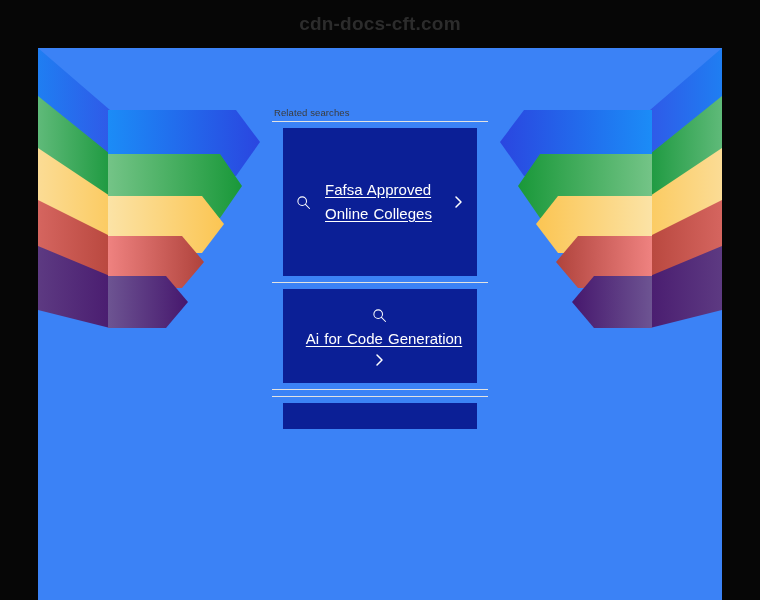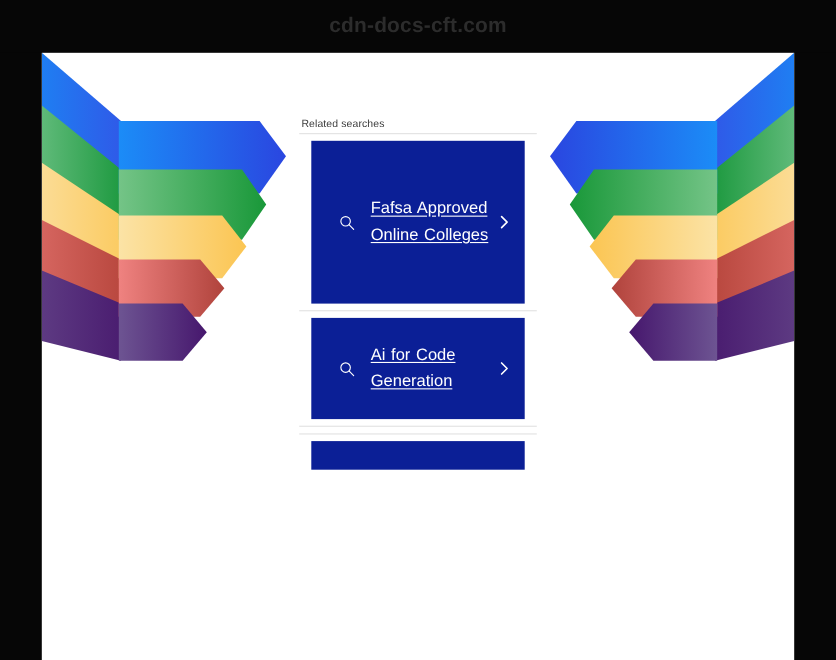"Related searches" .page { background: #ffffff -> #3b82f6 }
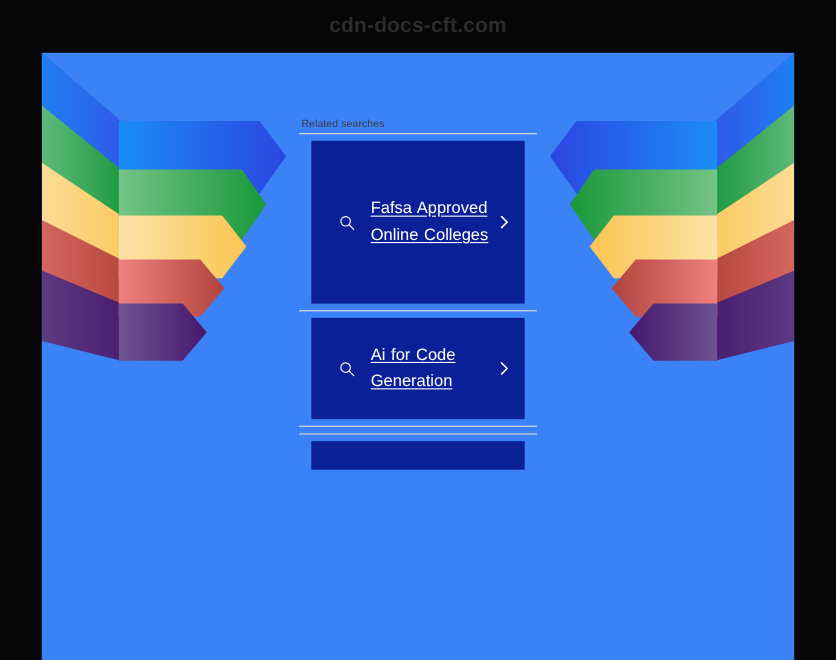"Fafsa Approved Online Colleges" .card { padding: 14px 10px 14px 20px -> 14px 10px 14px 8px }
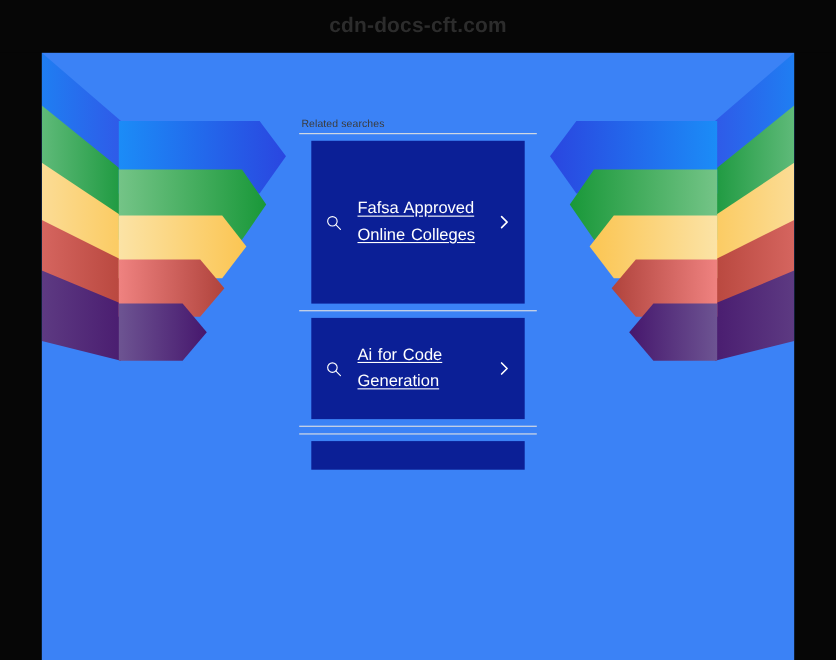"Ai for Code Generation" .card.tall-2 { flex-direction: none -> column }
